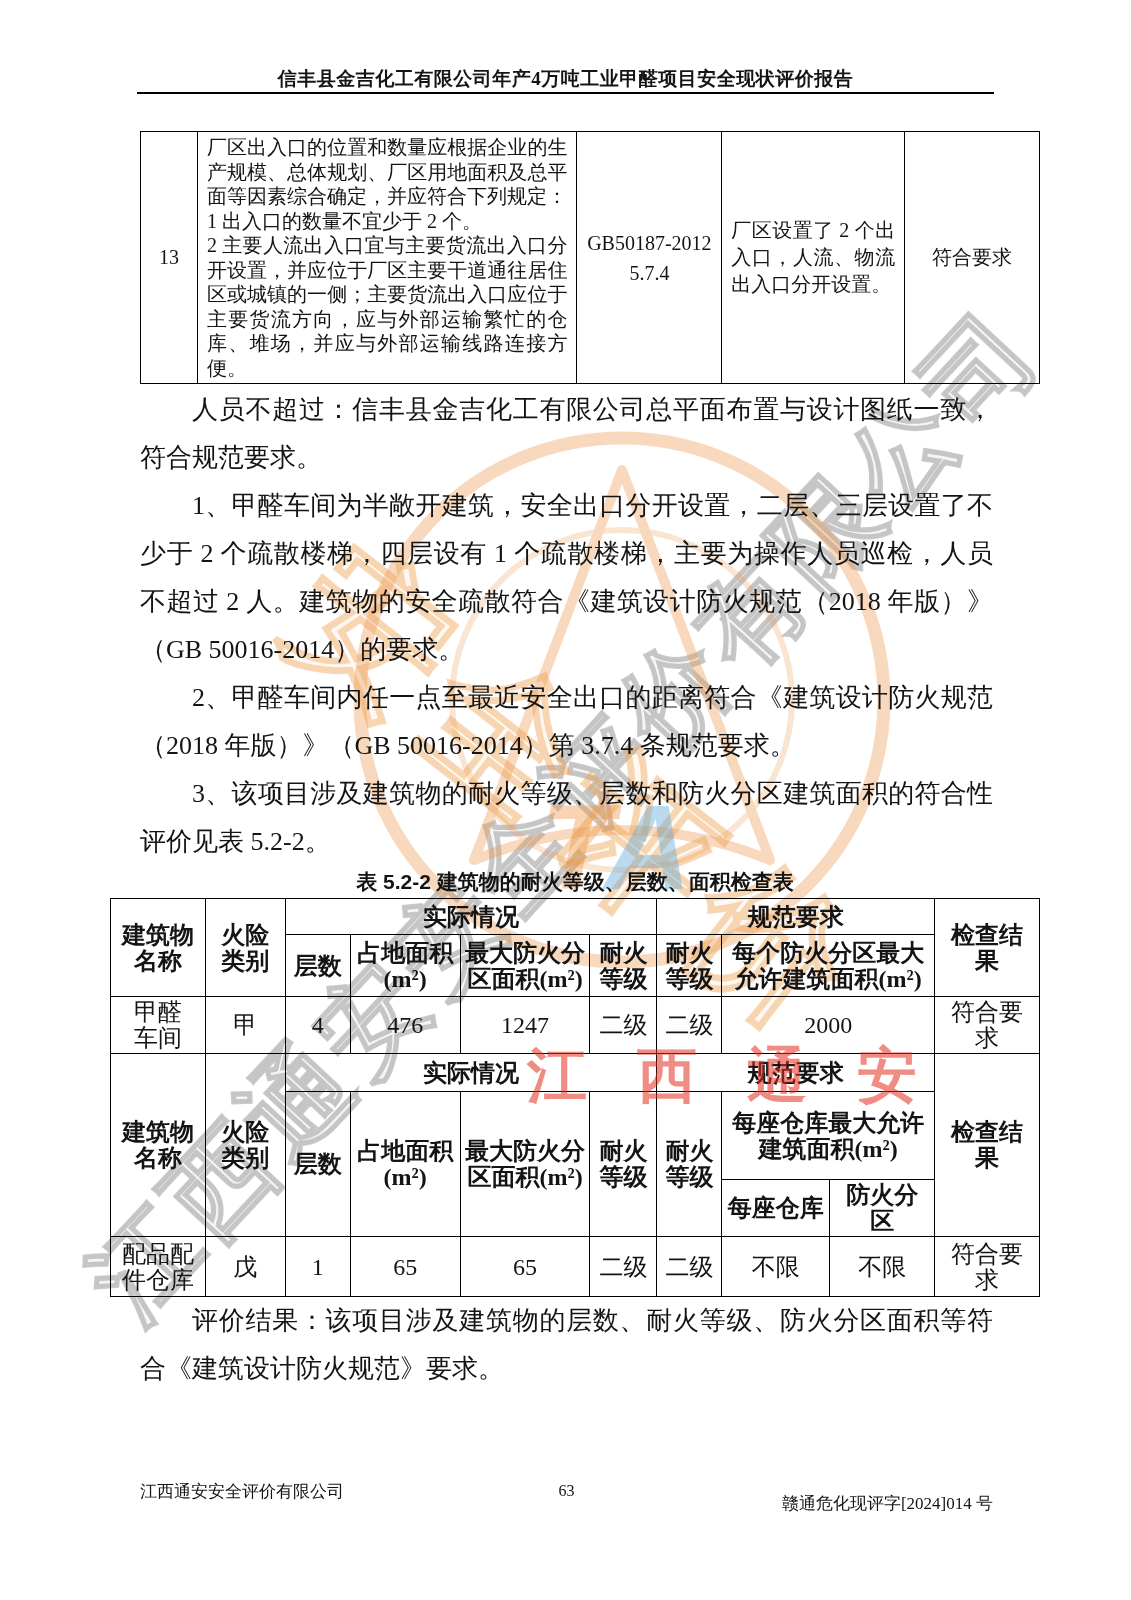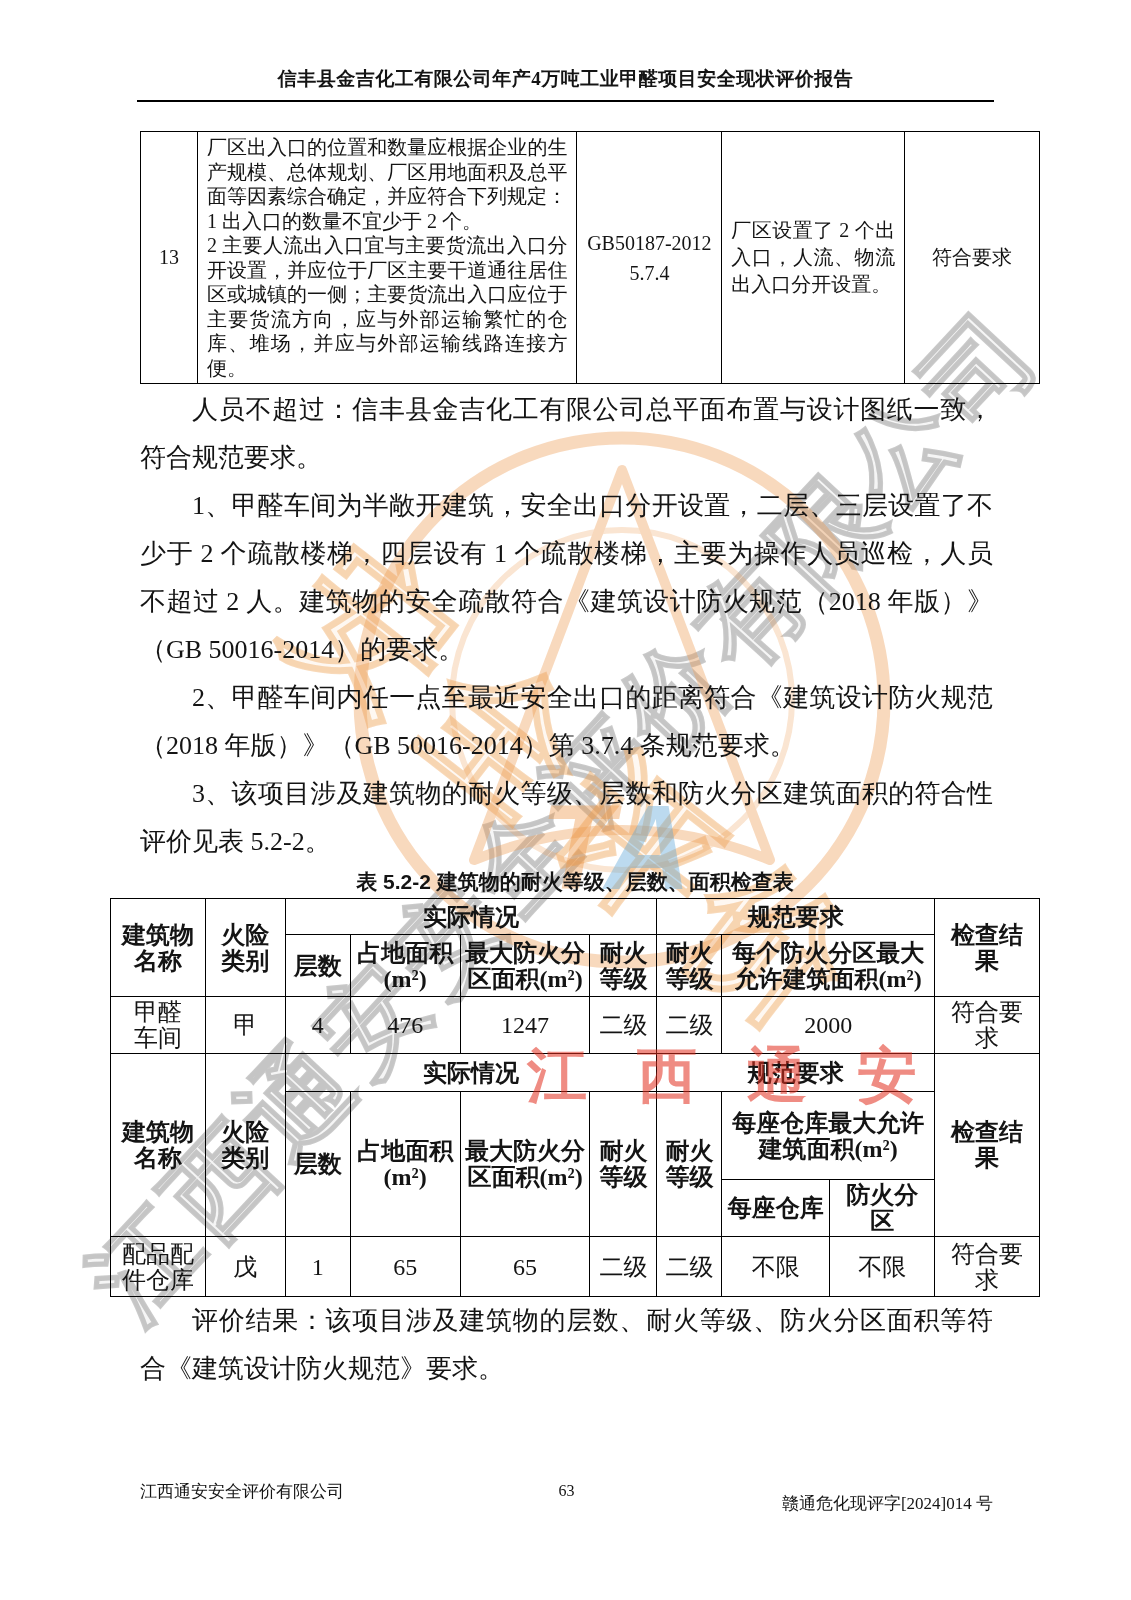"信丰县金吉化工有限公司年产4万吨工业甲醛项目安全现状评价报告" .header { padding-bottom: 8px -> none }
